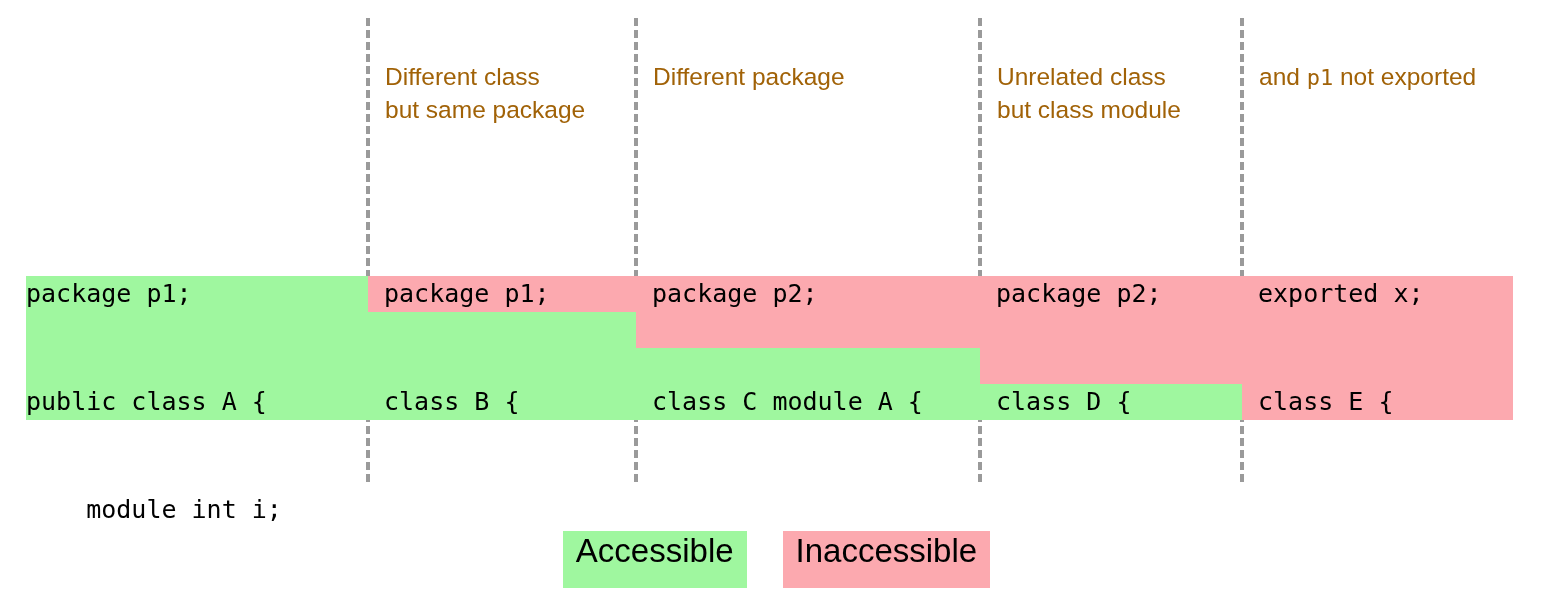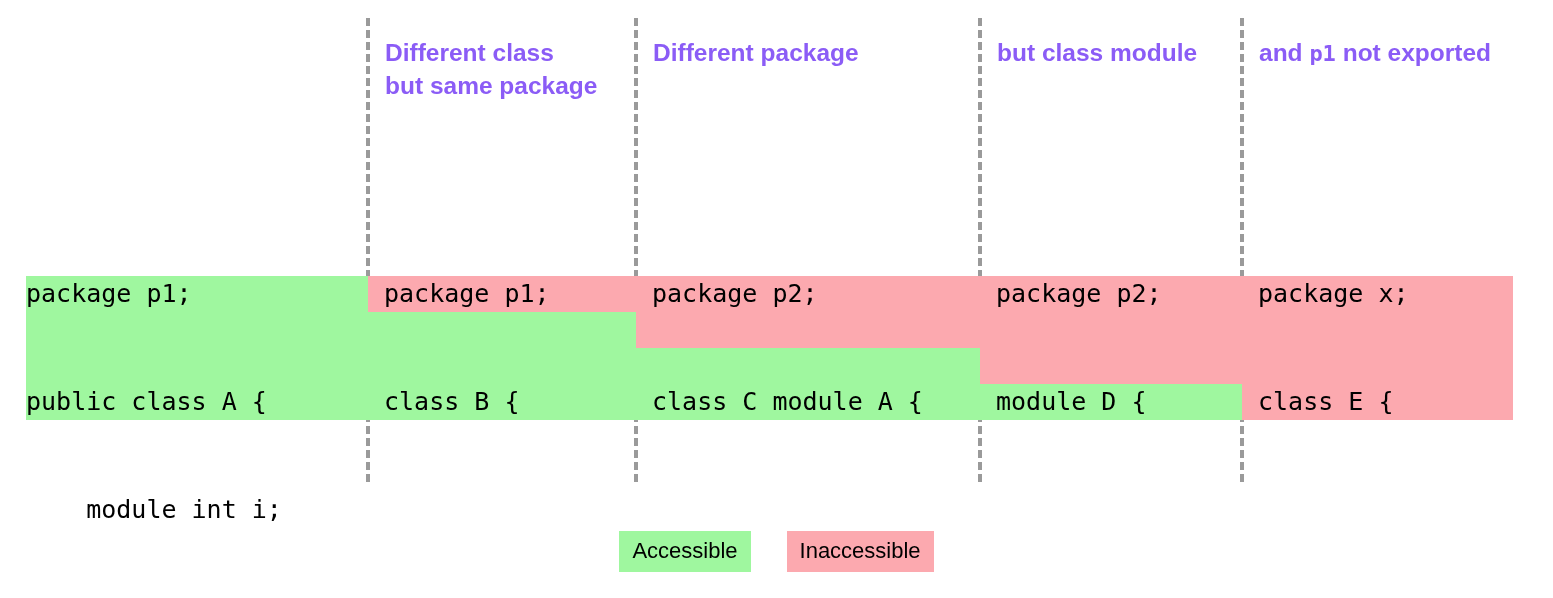"Different class" .col-header { color: #8b5cf6 -> #a16207; font-weight: bold -> none; top: 36px -> 60px }
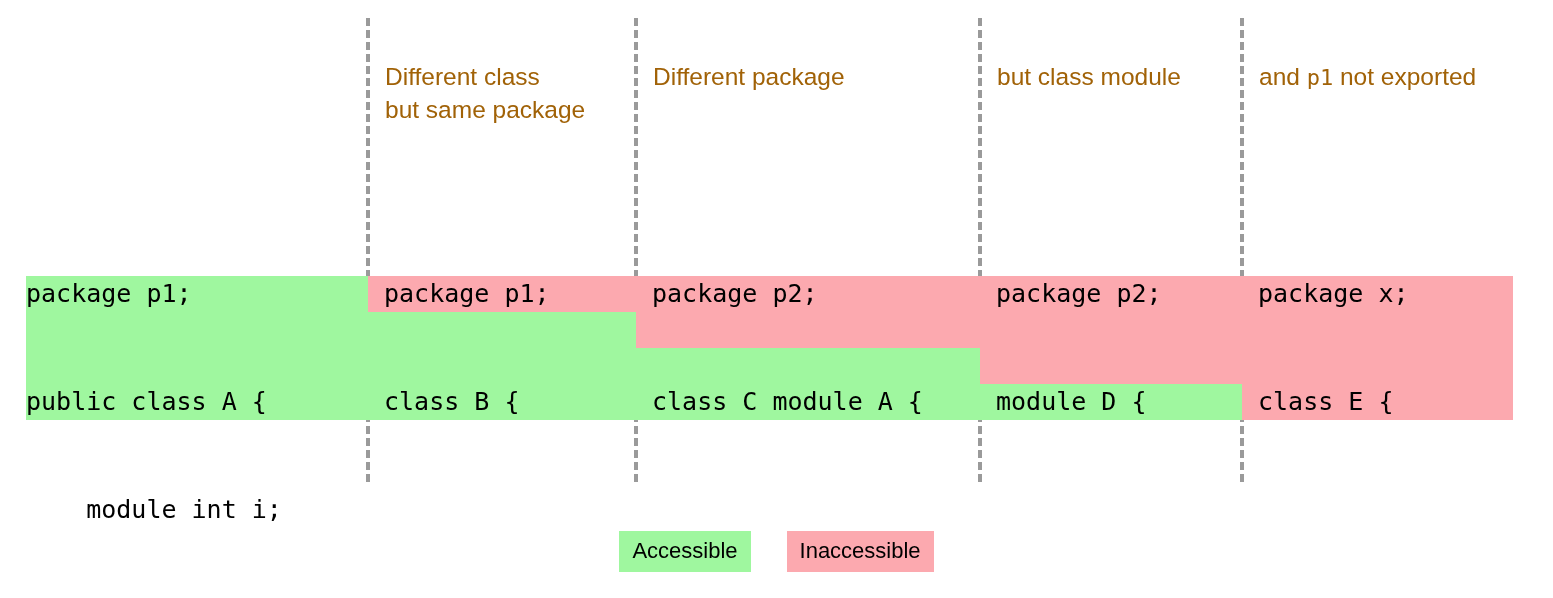"Unrelated class" div { html: none -> <div>Unrelated class</div> }
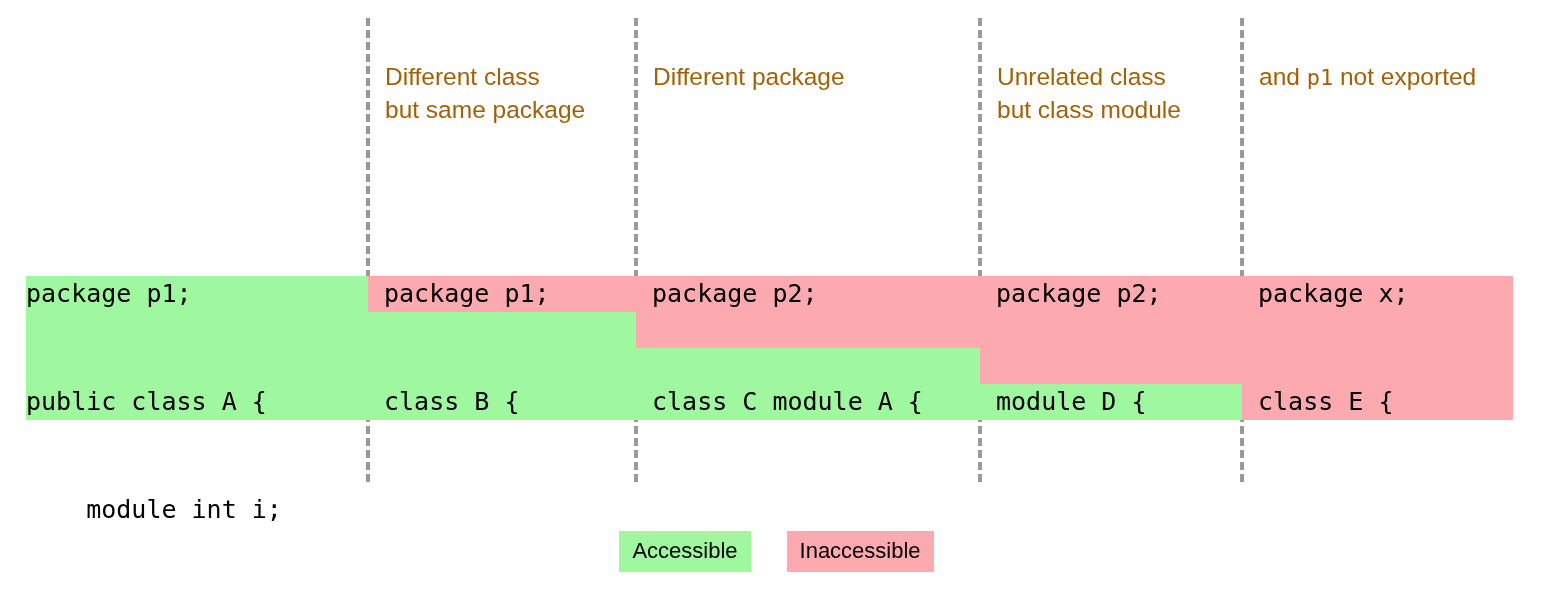"package x;" div { text: package -> exported }
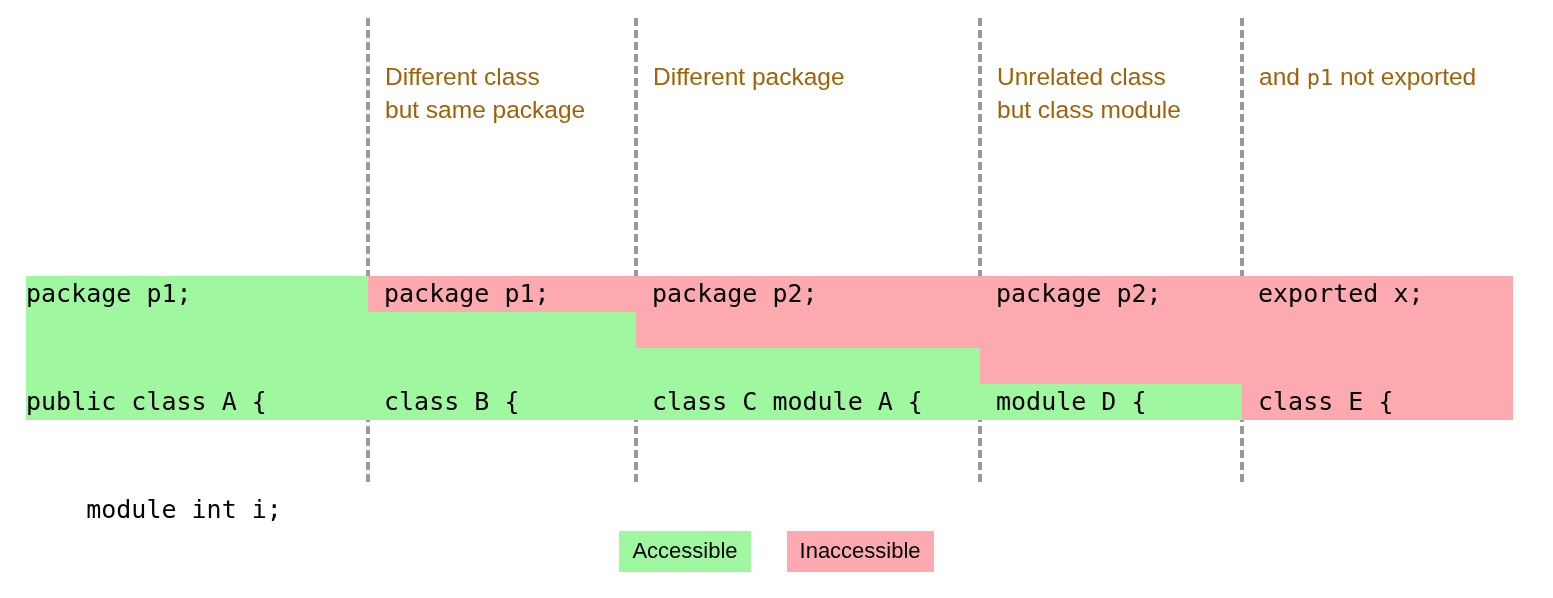"module D {" div { text: module -> class }
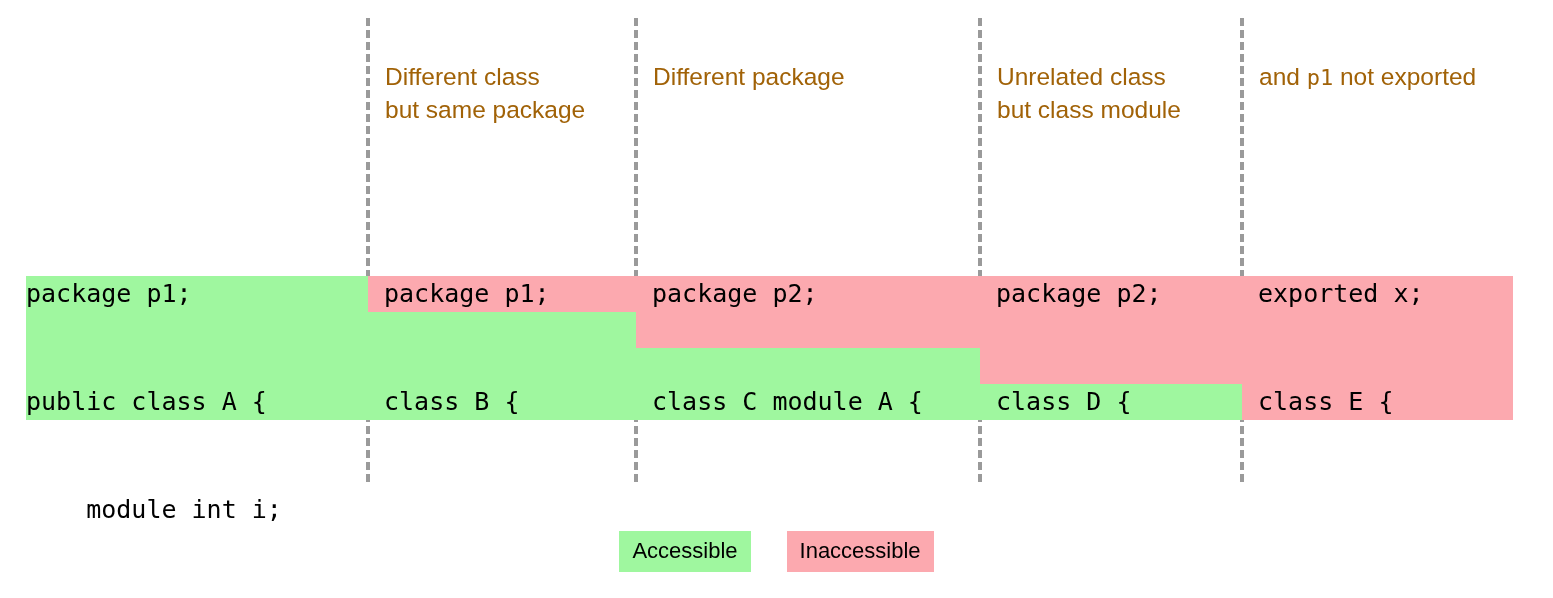"Accessible" .legend-item { font-size: 22px -> 33px; padding: 6px 13px 7px 13px -> 6px 13px 23px 13px }
